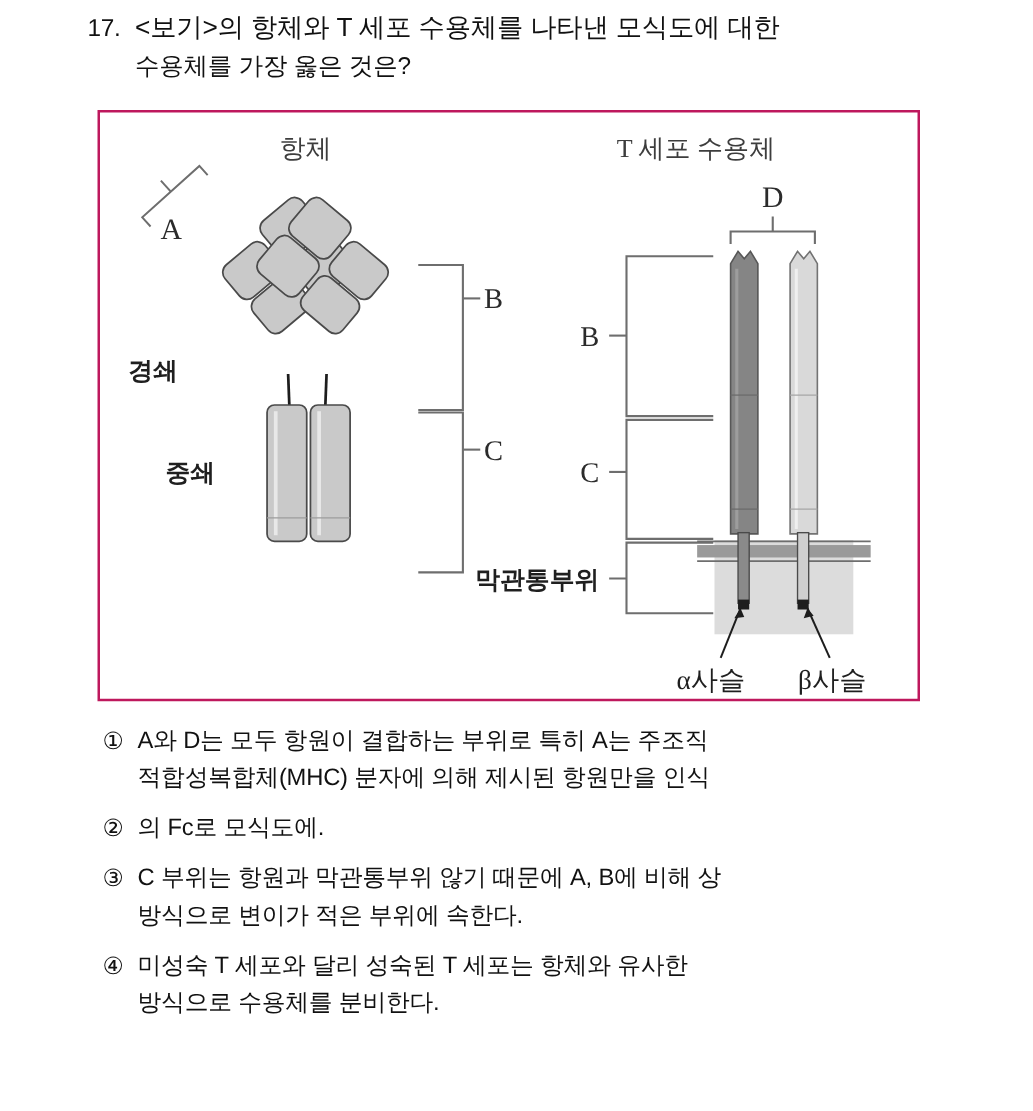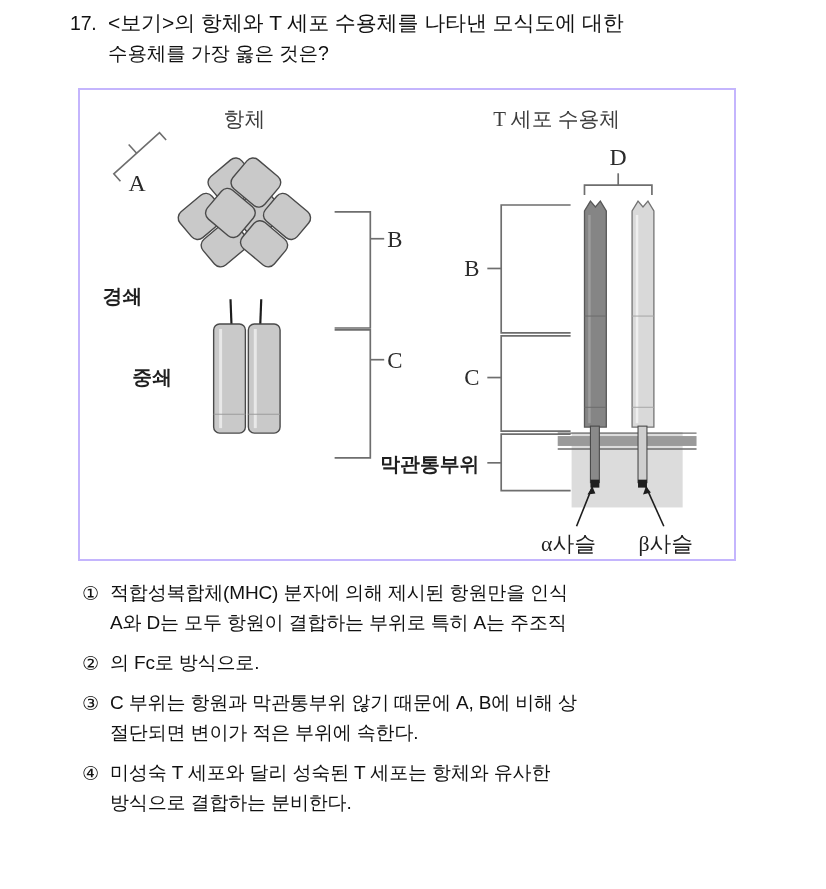"항체" .figure-box { border: 2px solid #c4b5fd -> 2px solid #be185d }
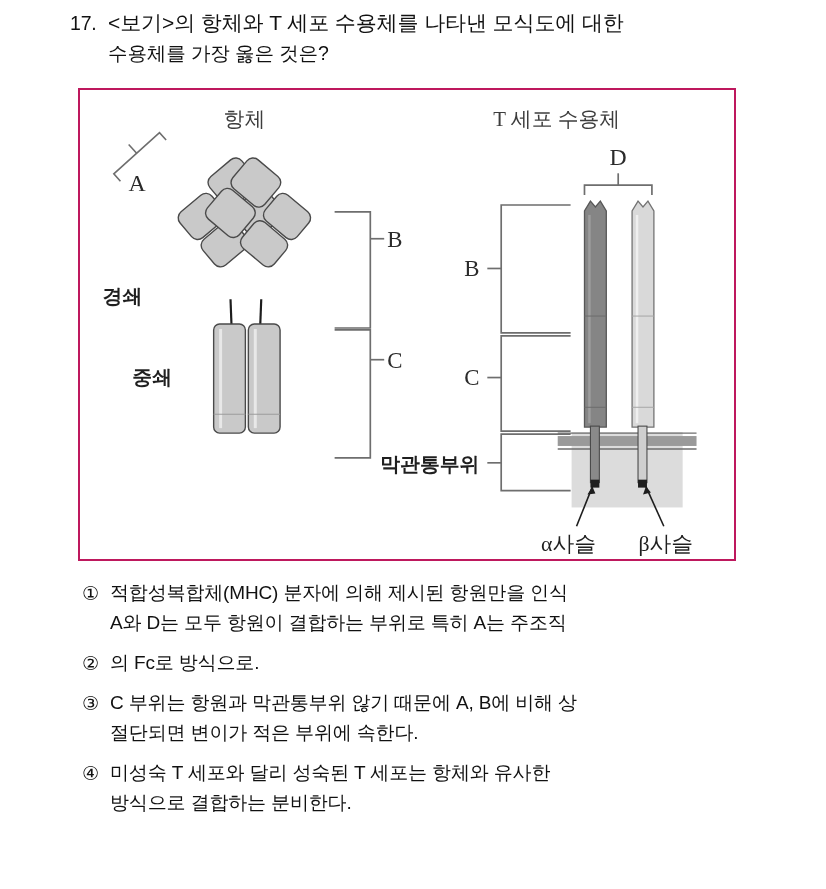"적합성복합체(MHC) 분자에 의해 제시된 항원만을" div.choice-line { order: before "A와 D는 모두 항원이 결합하는" -> after "A와 D는 모두 항원이 결합하는" }
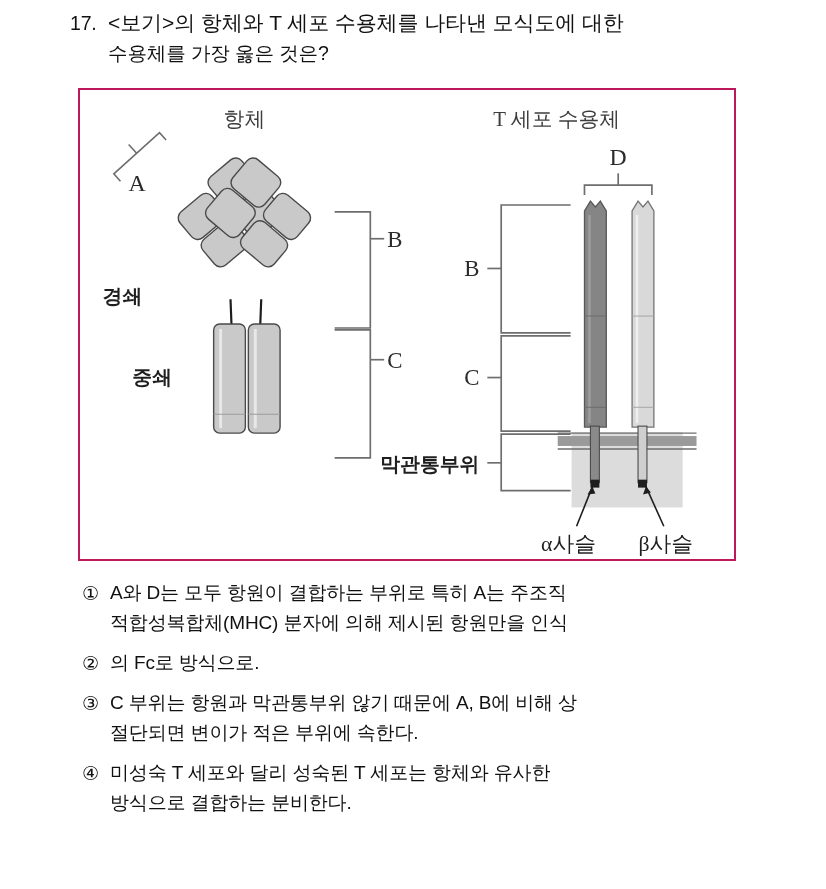"의 Fc로 방식으로." div.choice-line { text: 방식으로 -> 모식도에 }
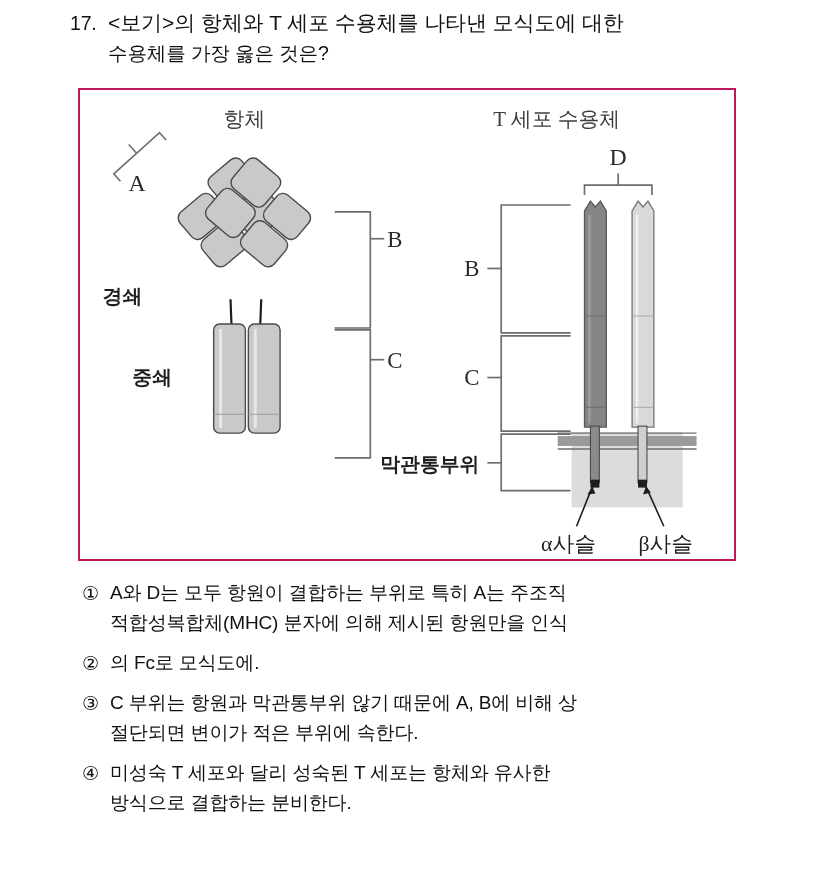"절단되면 변이가 적은 부위에 속한다." div.choice-line { text: 절단되면 -> 방식으로 }
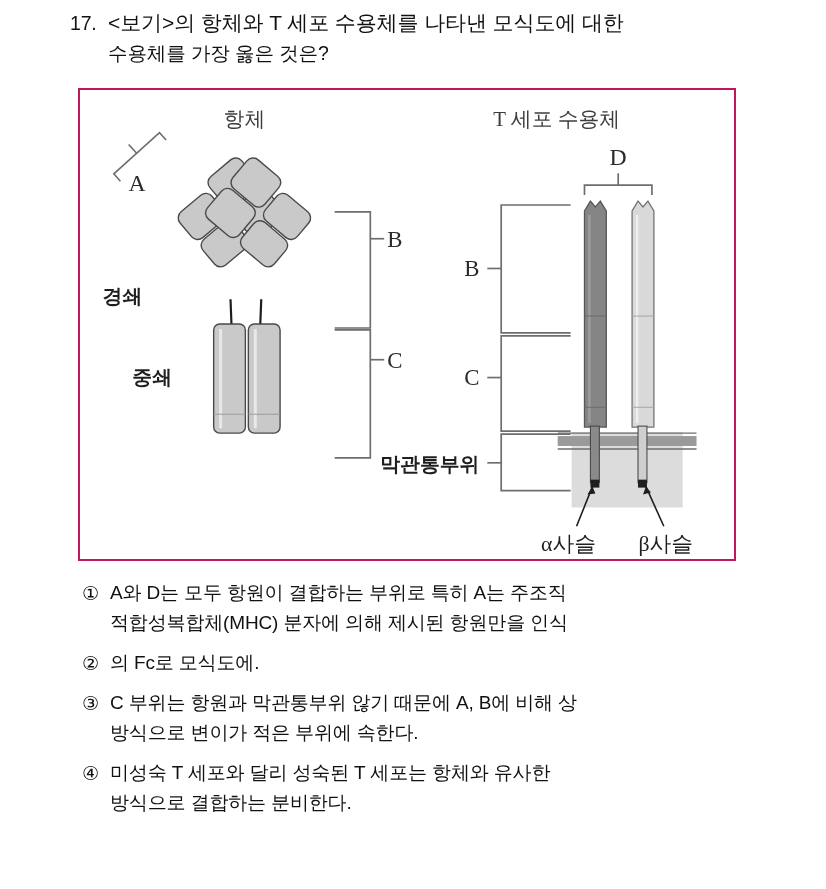"방식으로 결합하는 분비한다." div.choice-line { text: 결합하는 -> 수용체를 }
